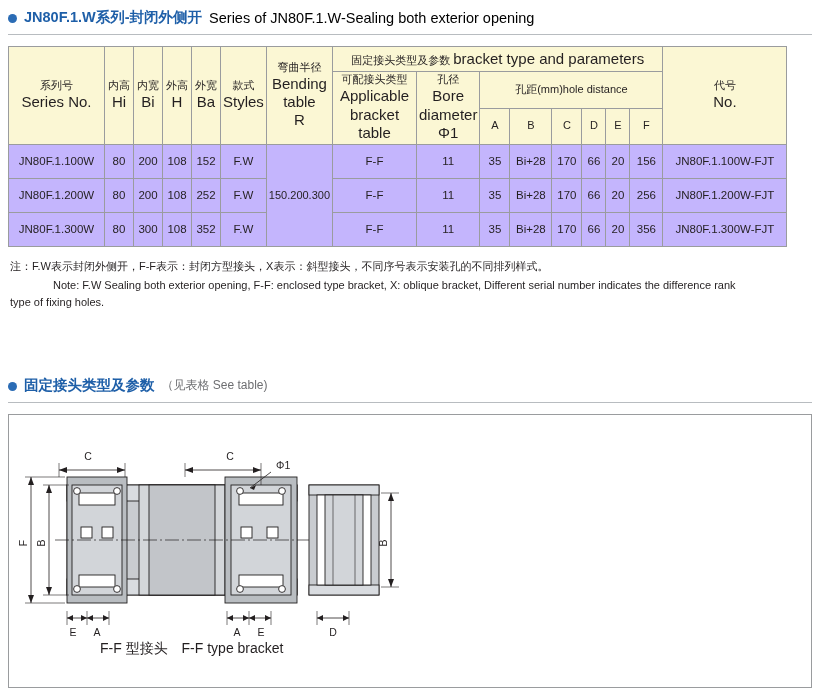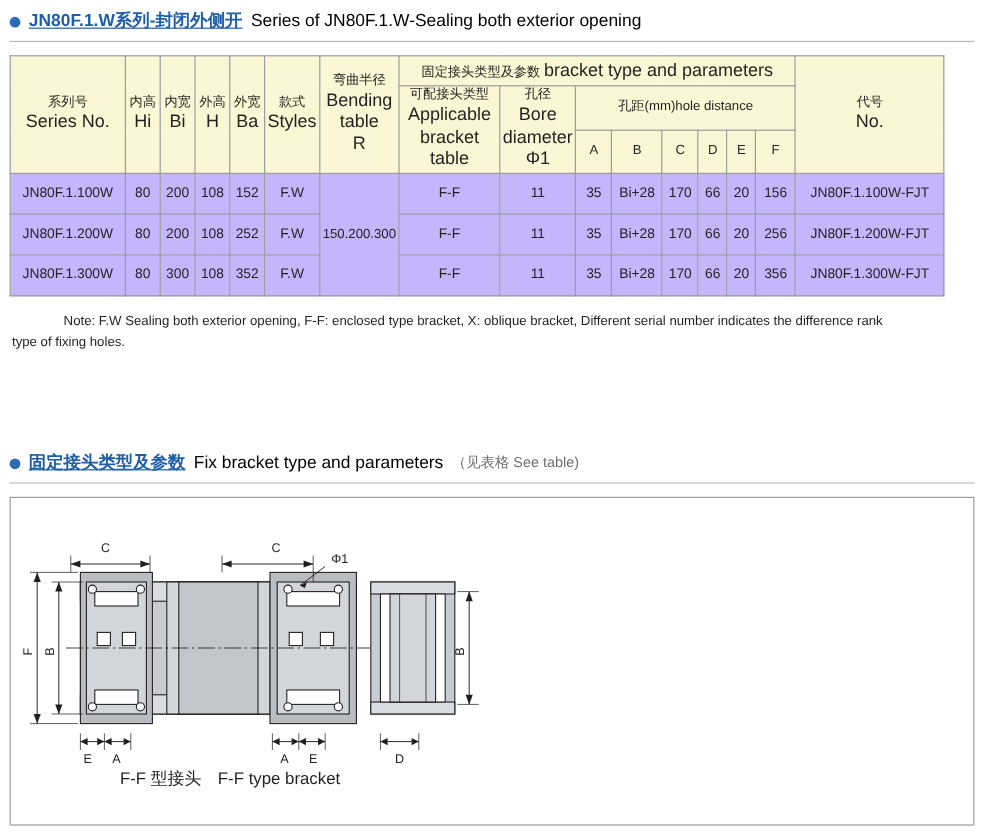"JN80F.1.W系列-封闭外侧开" .head-cn { text-decoration: underline -> none }
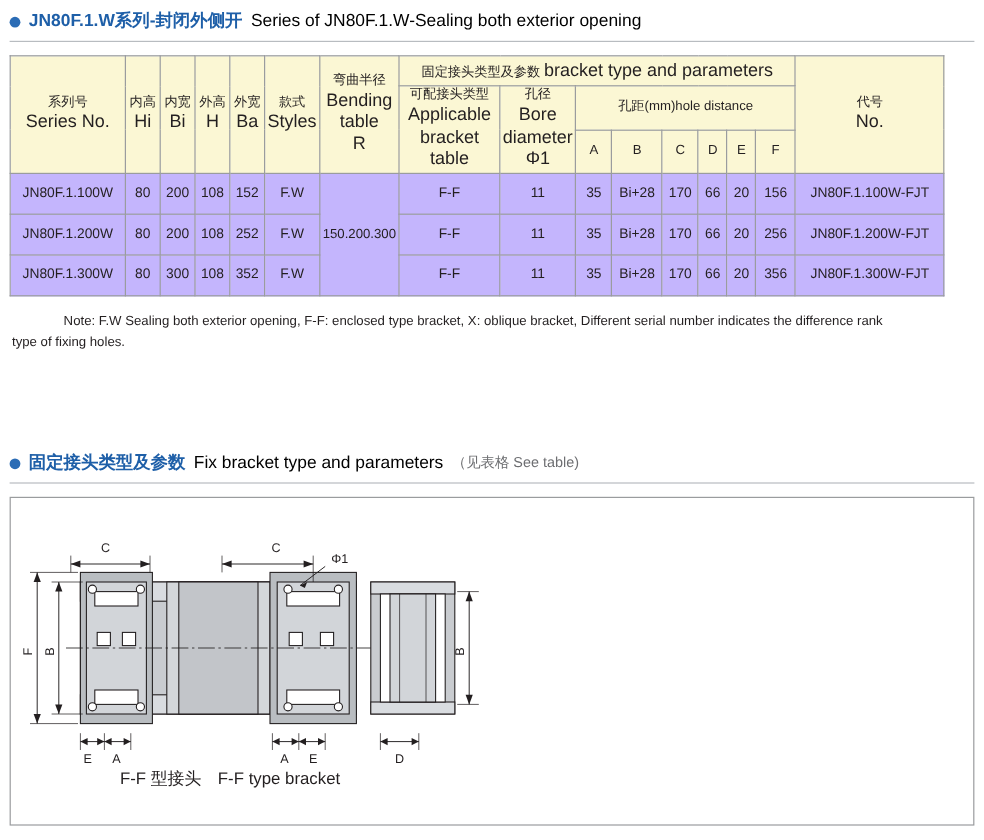"注：F.W表示封闭外侧开，F-F表示：封闭方型接头，X表示：斜型接头，不同序号表" div { html: none -> <div>注：F.W表示封闭外侧开，F-F表示：封闭方型接头，X表示：斜型接头，不同序号表示安装孔的不同排列样式。</div> }
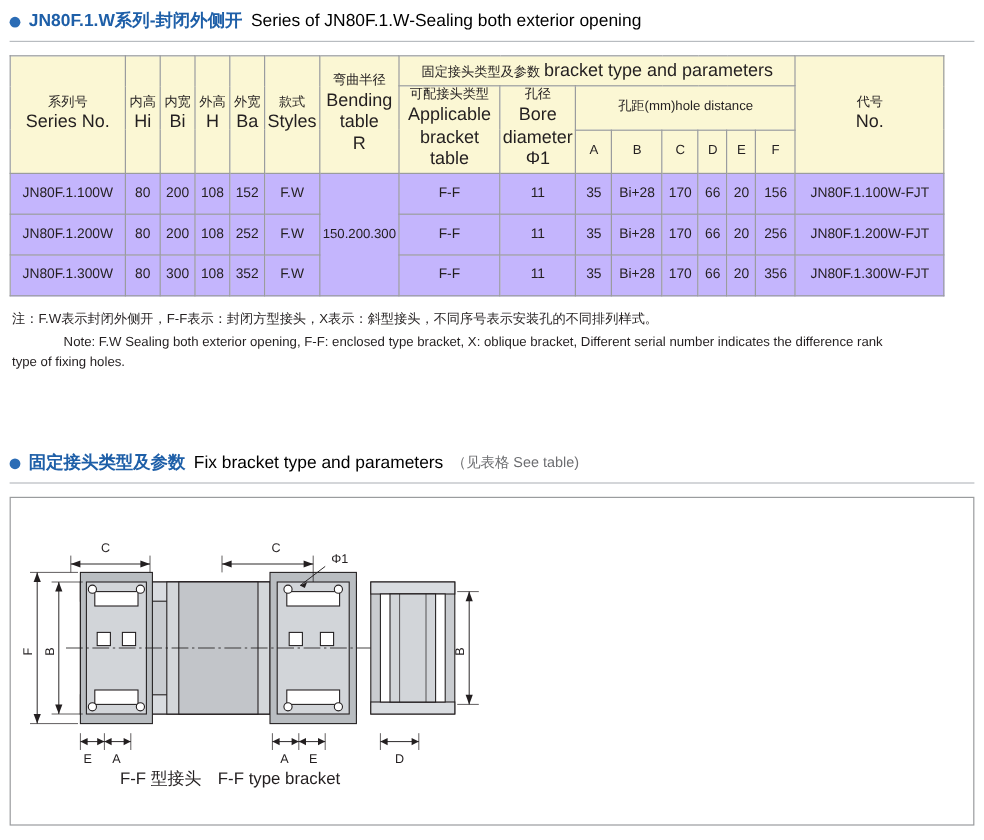"Fix bracket type and parameters" span.head-en { html: <span>Fix bracket type and parameters</span> -> none }
